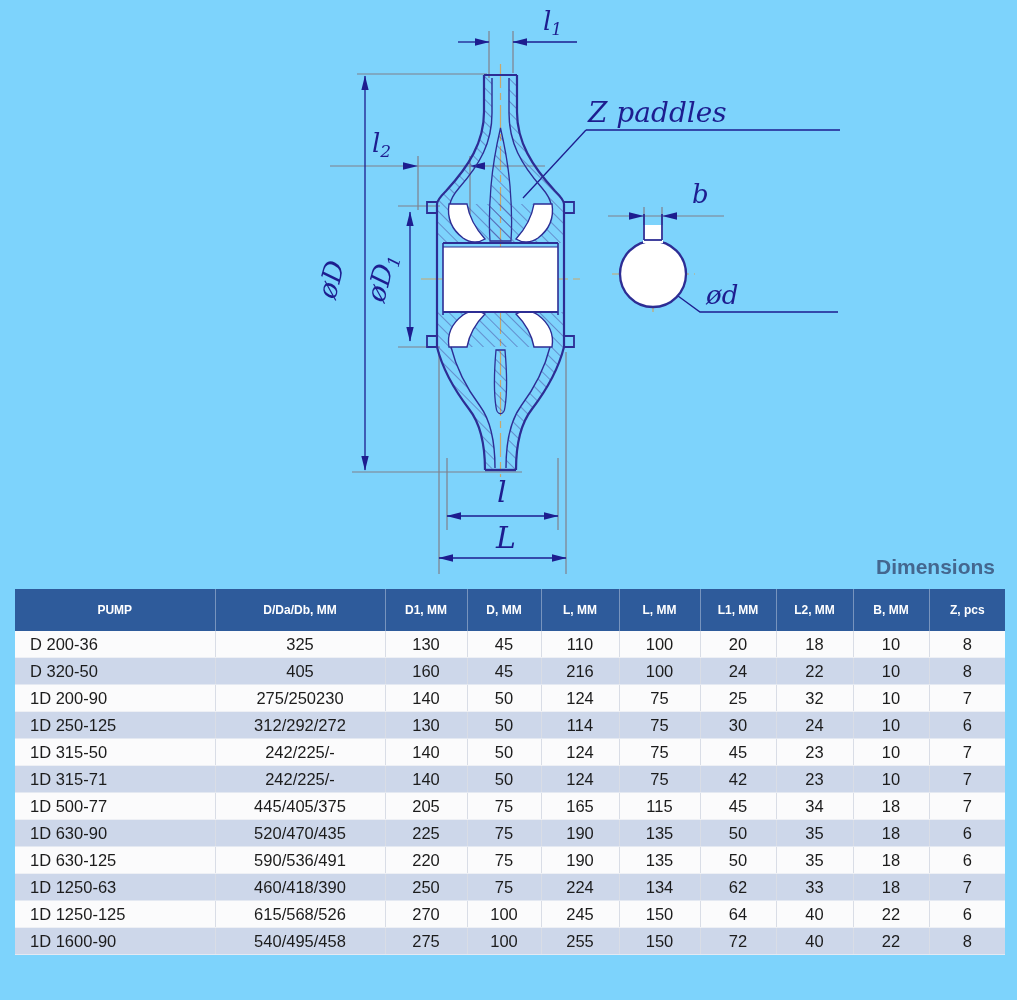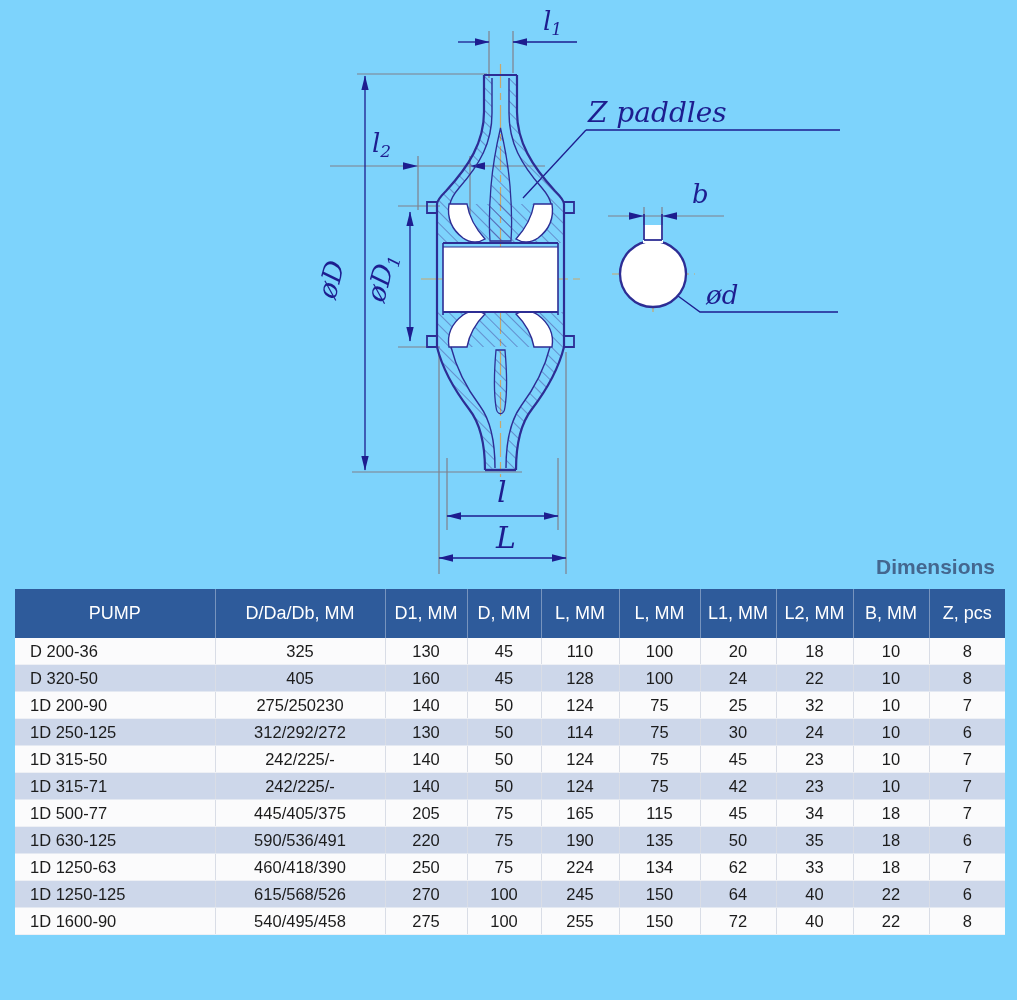"PUMP" table.dims thead th { font-size: 18px -> 12px; font-weight: normal -> bold }
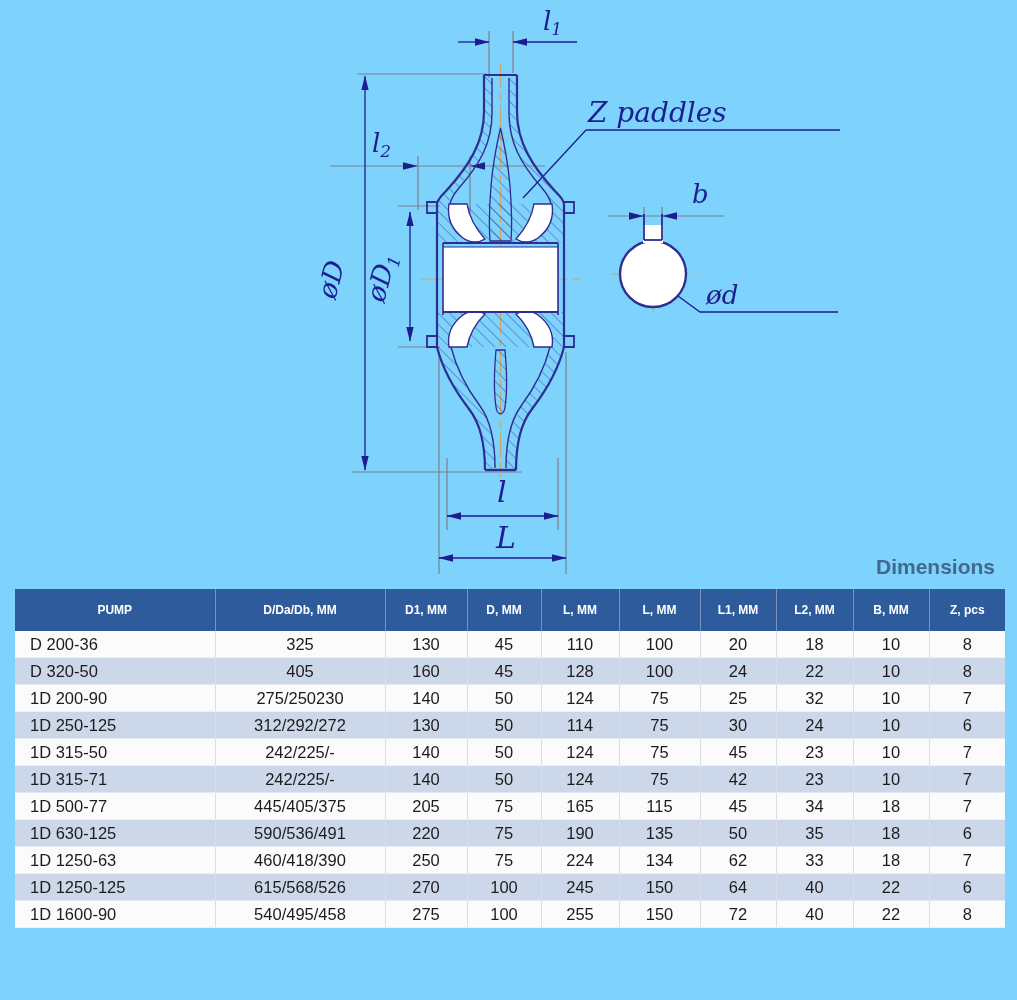"128" td { text: 128 -> 216 }
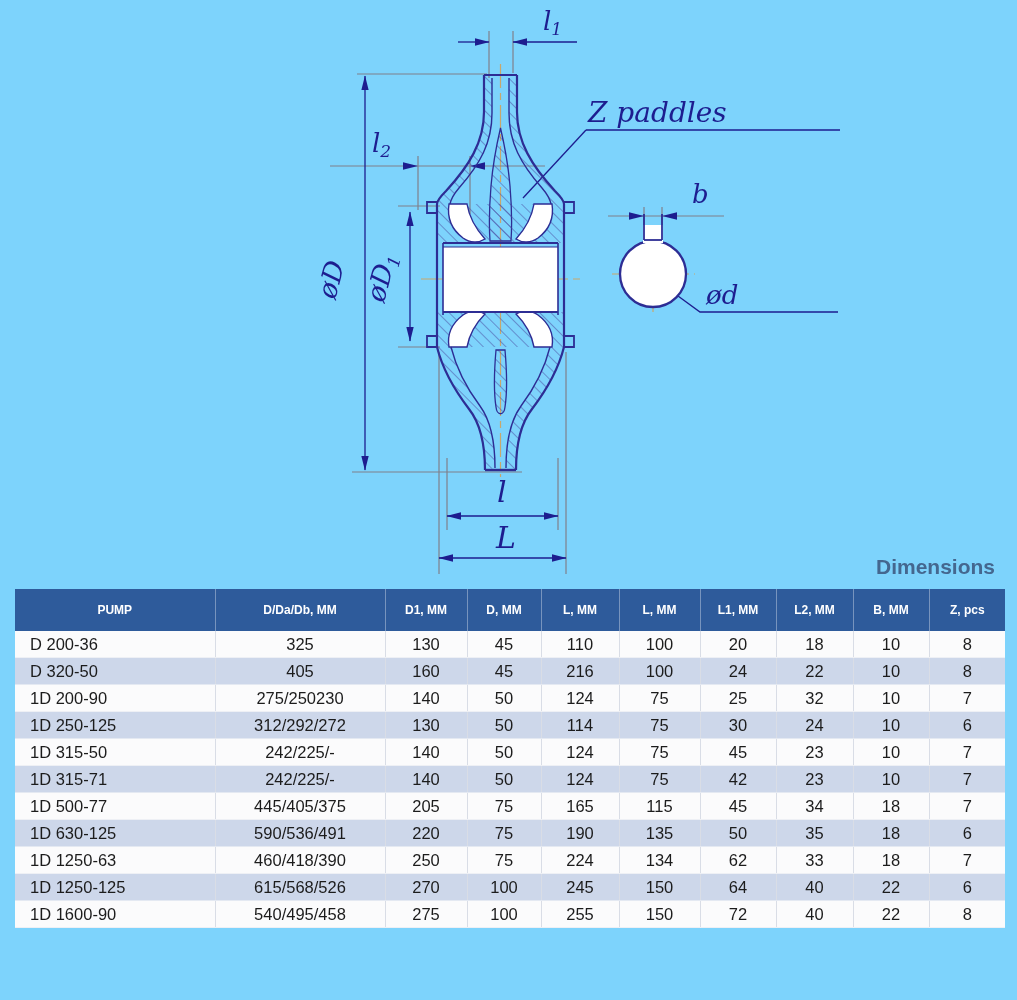"1D 630-90" tr { html: none -> <tr> <td>1D 630-90</td> <td>520/470/435</td> <td>225</td> <td>75</td> <td>190</td> <td>135</td> <td>50</td> <td>35</td> <td>18</td> <td>6</td> </tr> }
